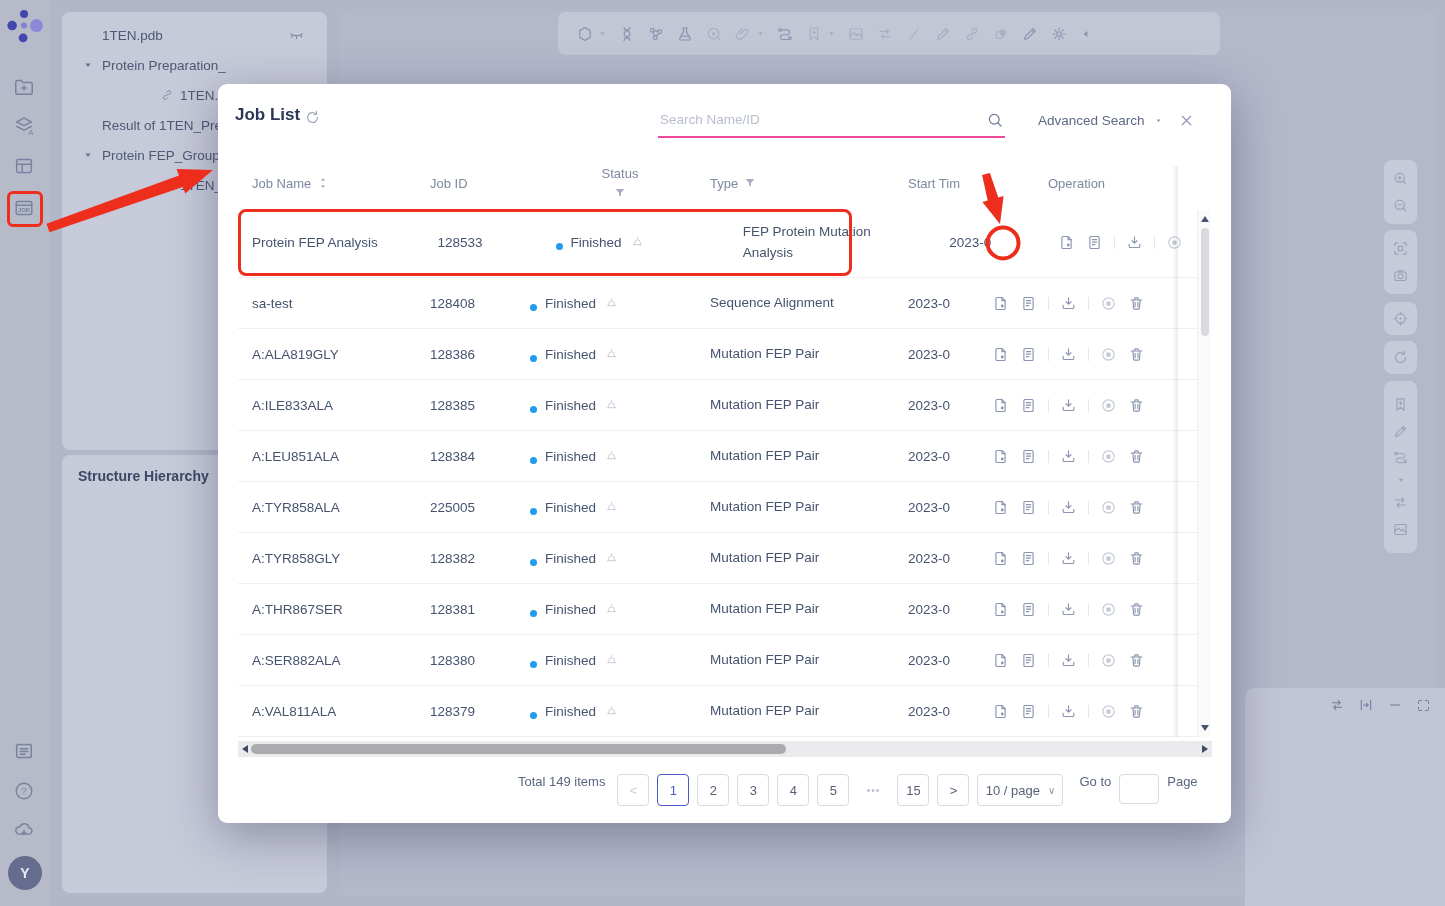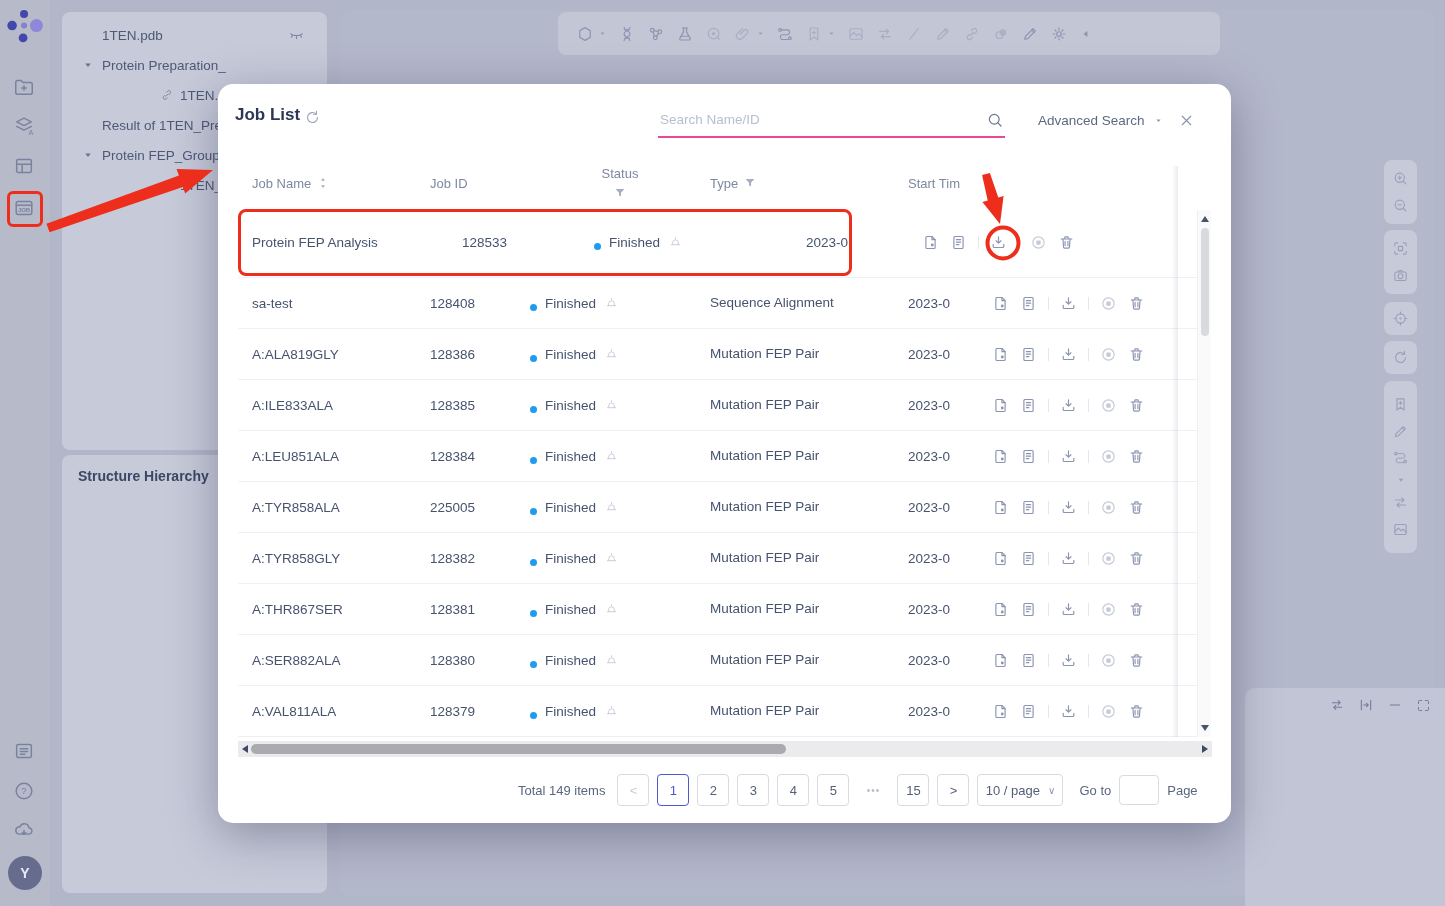"Job List" .modal { border-radius: 15px -> 9px }
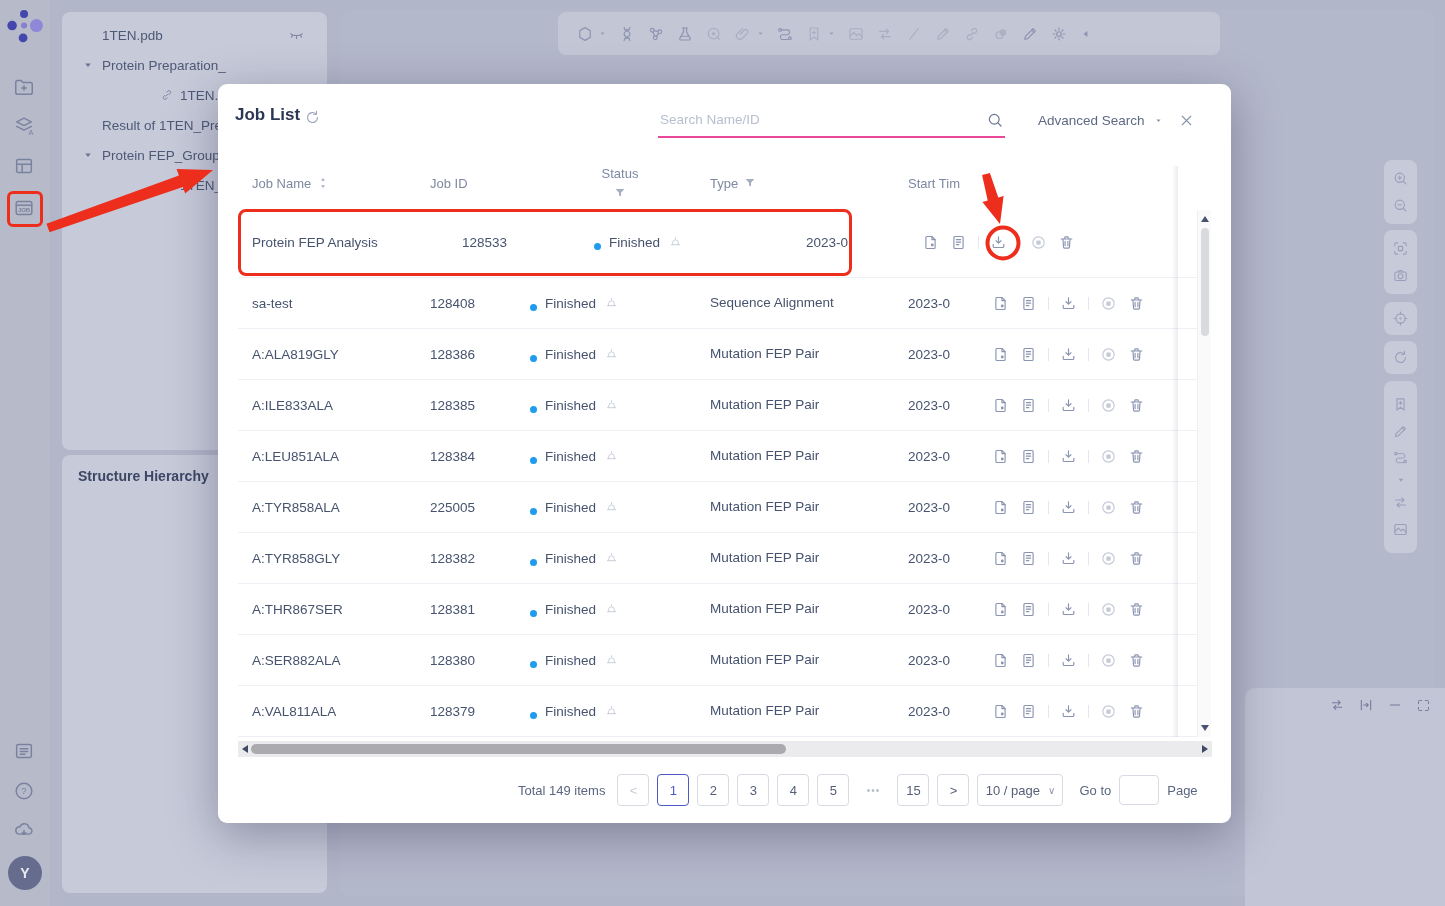"Operation" span.h-op { html: none -> <span> <span>Operation</span> </span> }
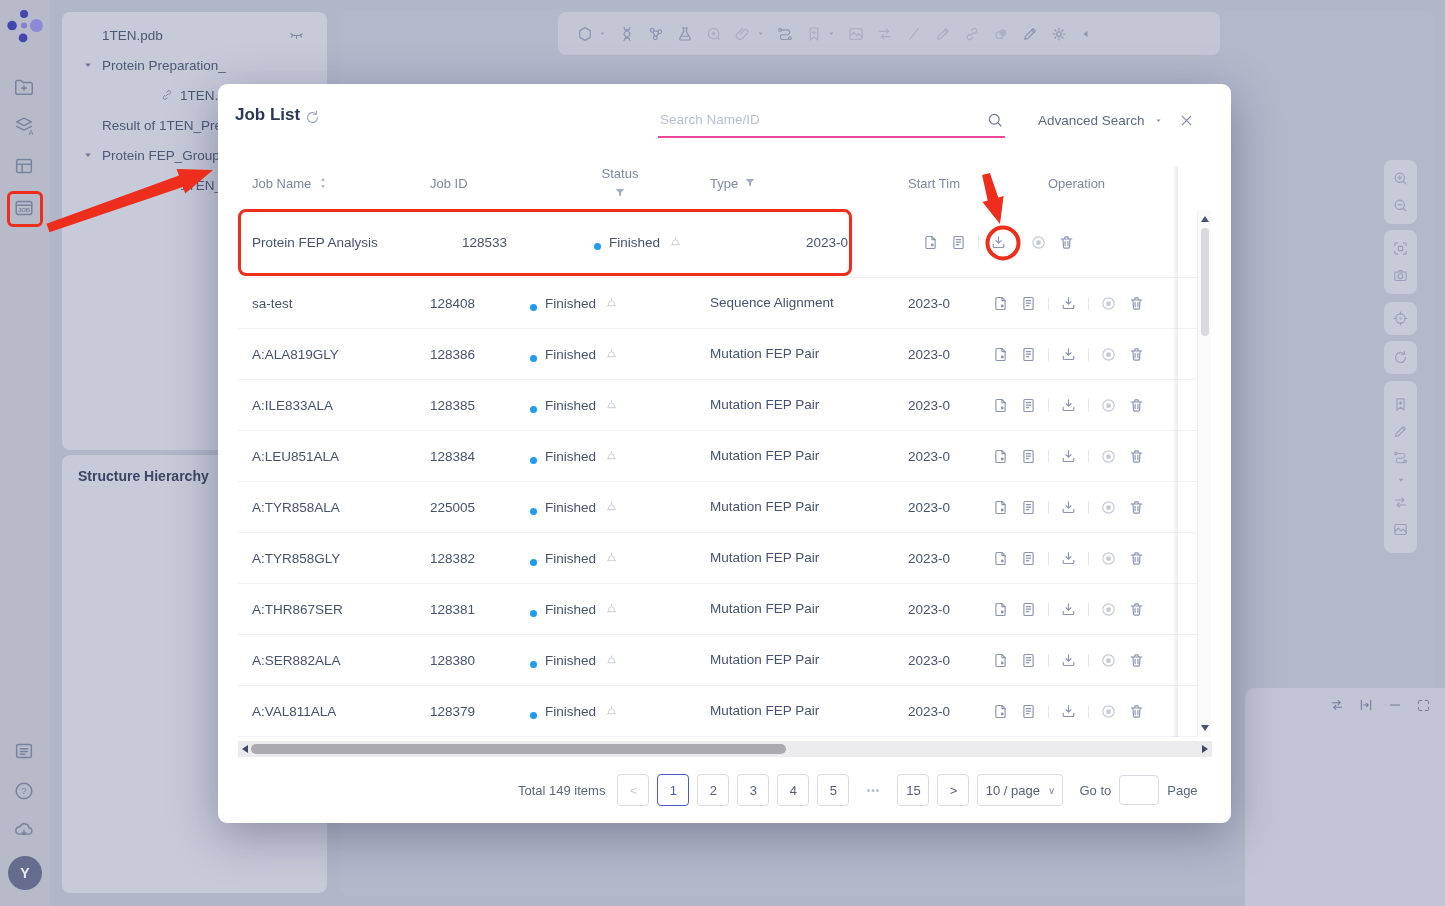"FEP Protein Mutation Analysis" span.c-type { html: none -> <span>FEP Protein Mutation Analysis</span> }
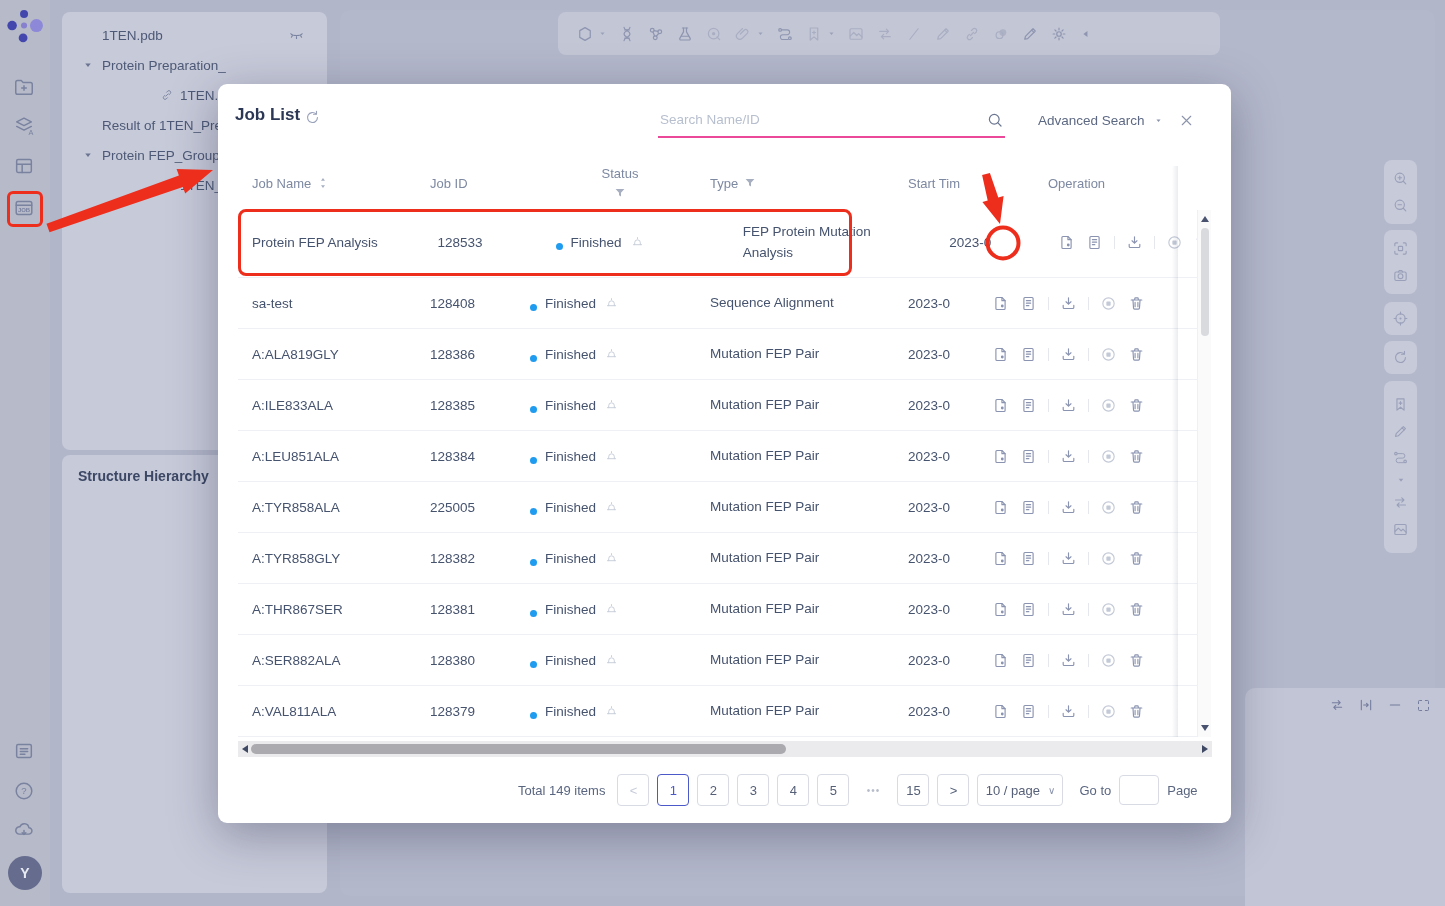"Total 149 items" .pgbar { align-items: center -> flex-start }
